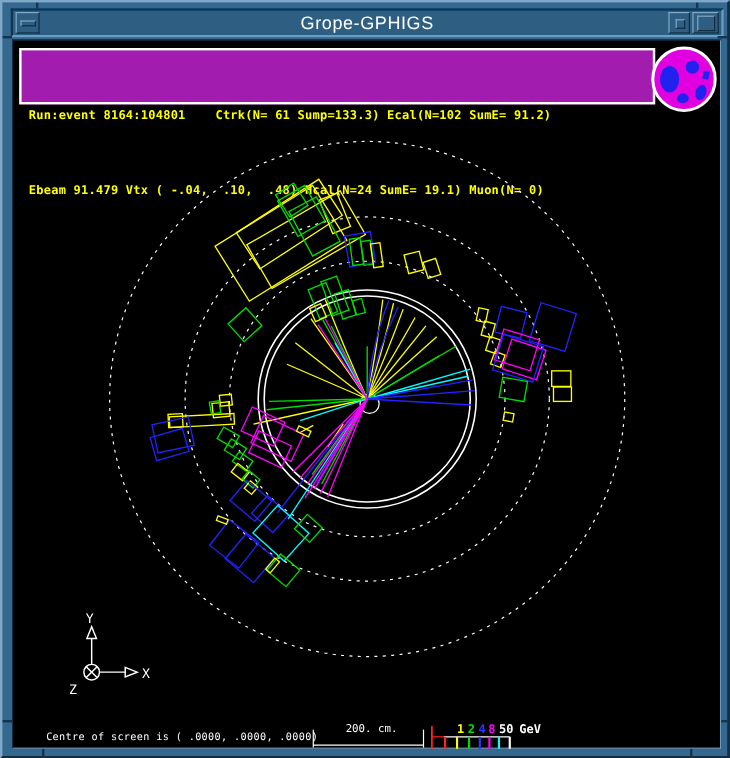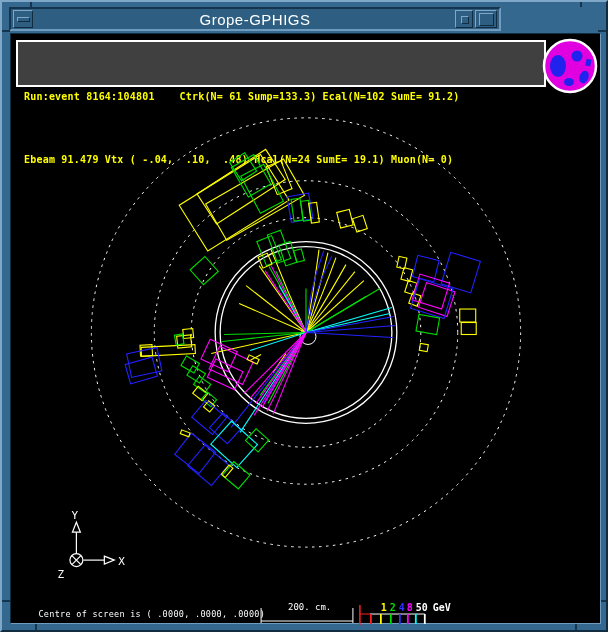"Grope-GPHIGS" #titlebar { width: 492px -> 594px }
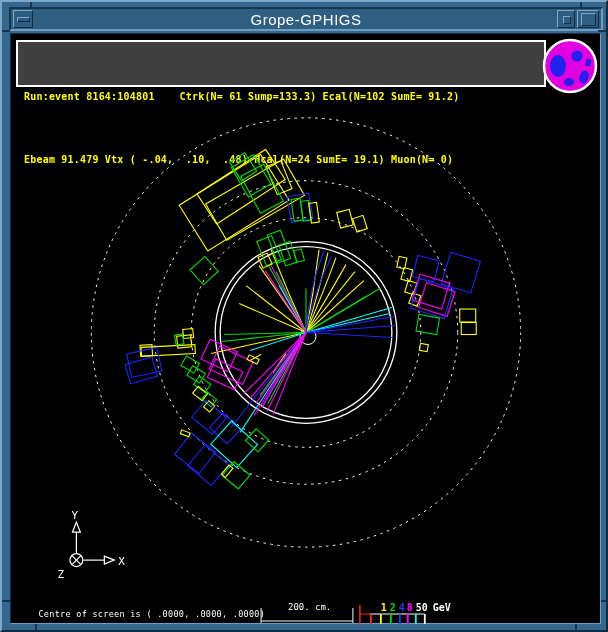"Run:event 8164:104801 Ctrk(N= 61" #header-panel { background: #404040 -> #a21caf }
